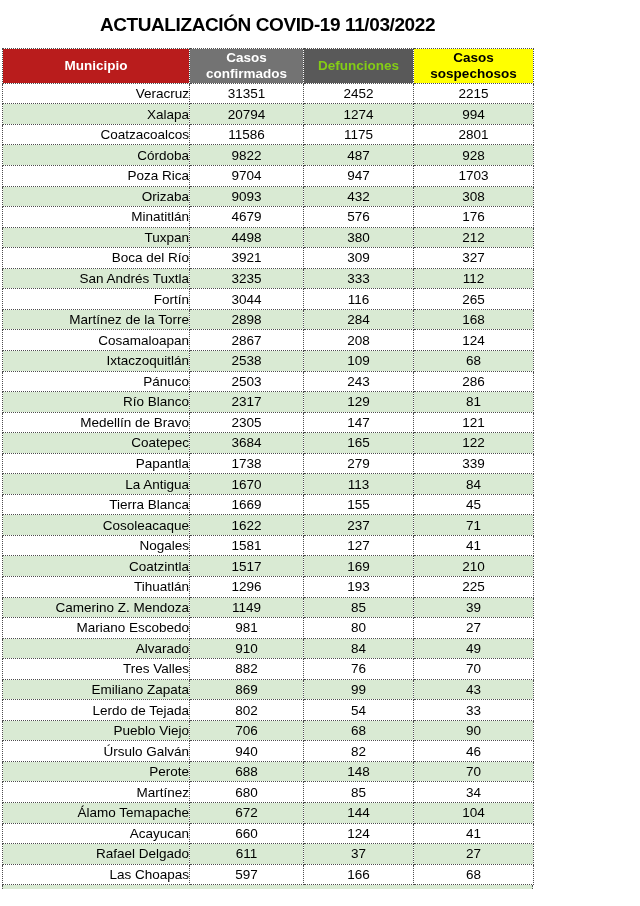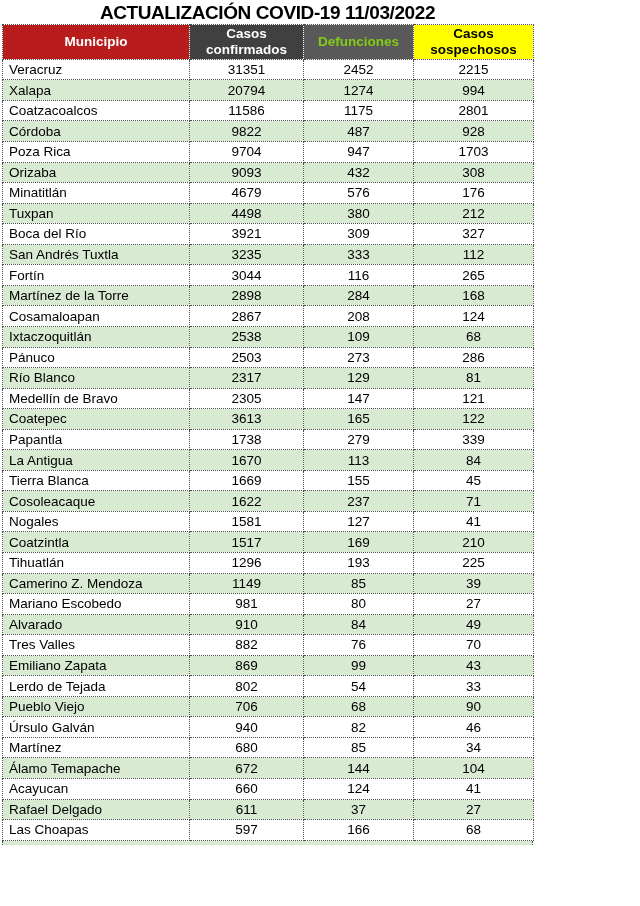"ACTUALIZACIÓN COVID-19 11/03/2022" .title { margin: 0 -> 12px }
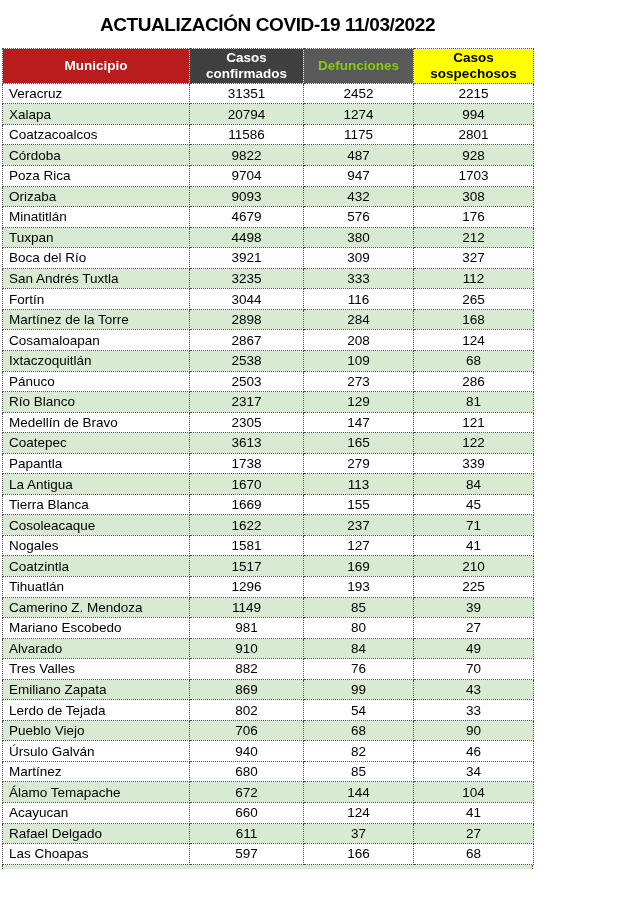"Casos confirmados" th.h-conf { background: #404040 -> #737373 }
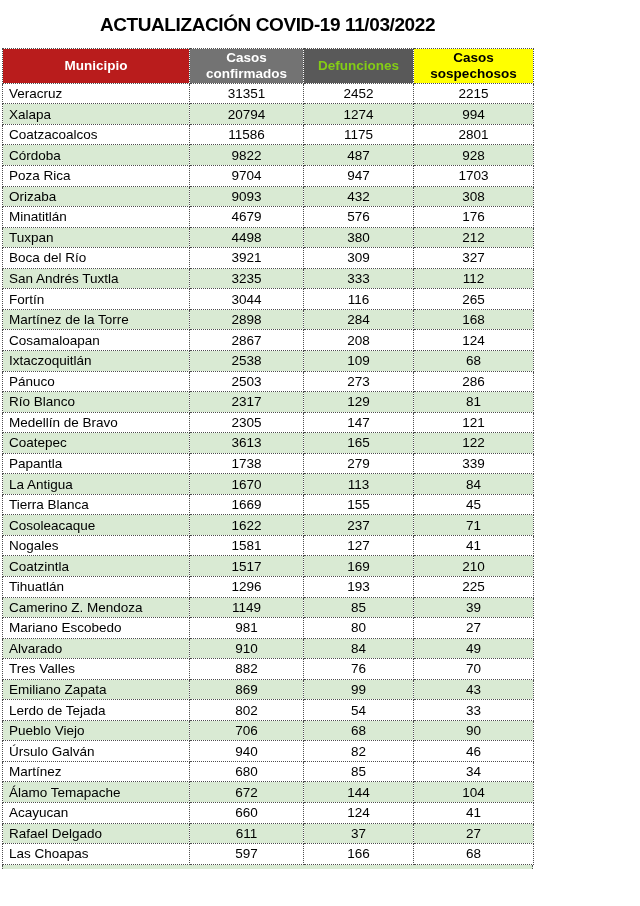"Veracruz" .covid td.name { text-align: left -> right }
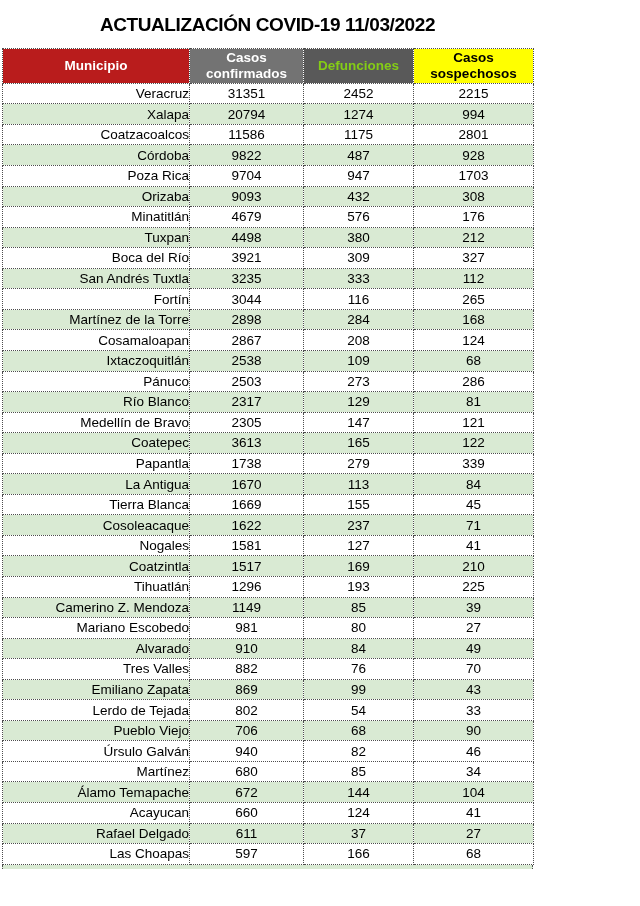"273" td.num { text: 273 -> 243 }
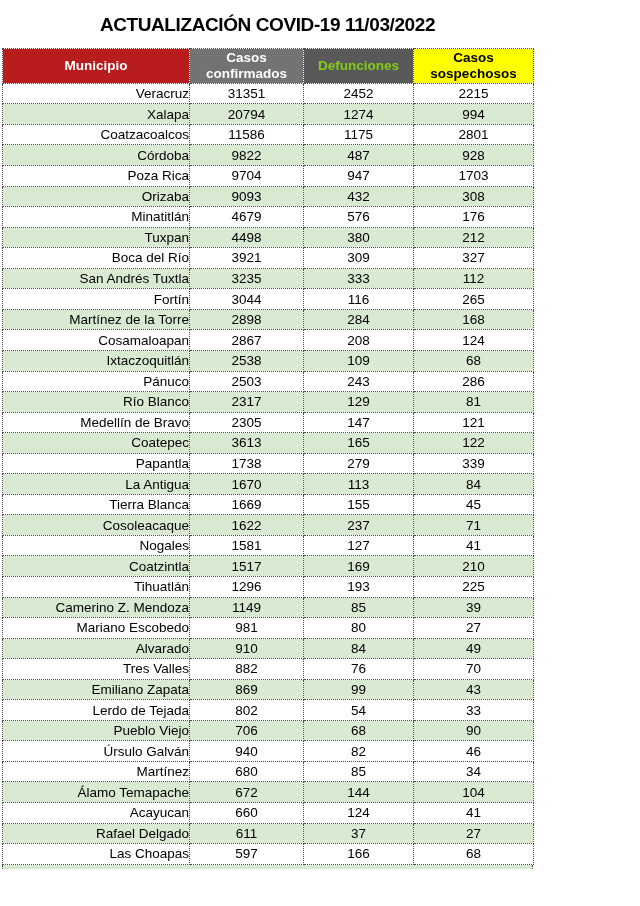"3613" td.num { text: 3613 -> 3684 }
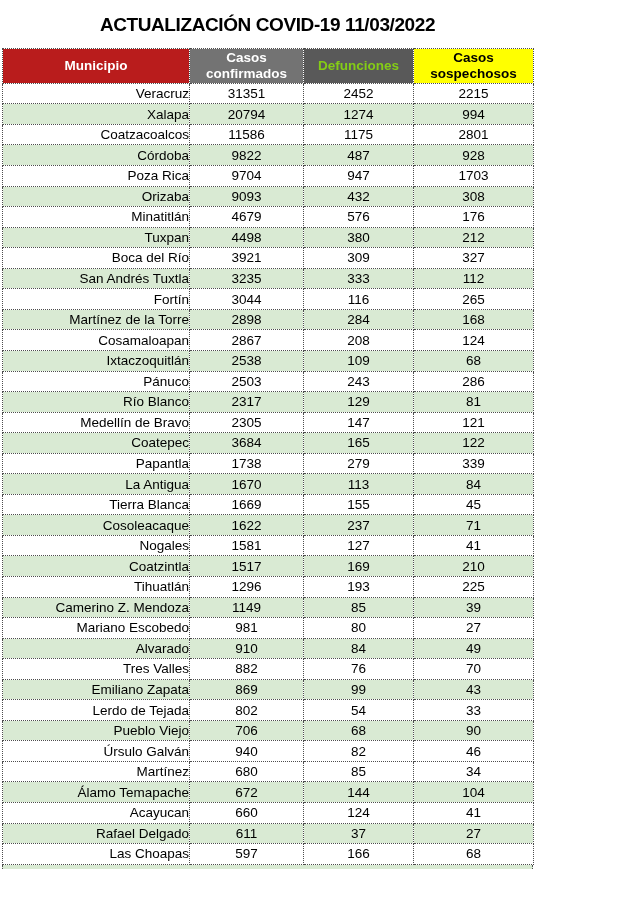"Perote" tr.alt { html: none -> <tr> <td>Perote</td> <td>688</td> <td>148</td> <td>70</td> </tr> }
